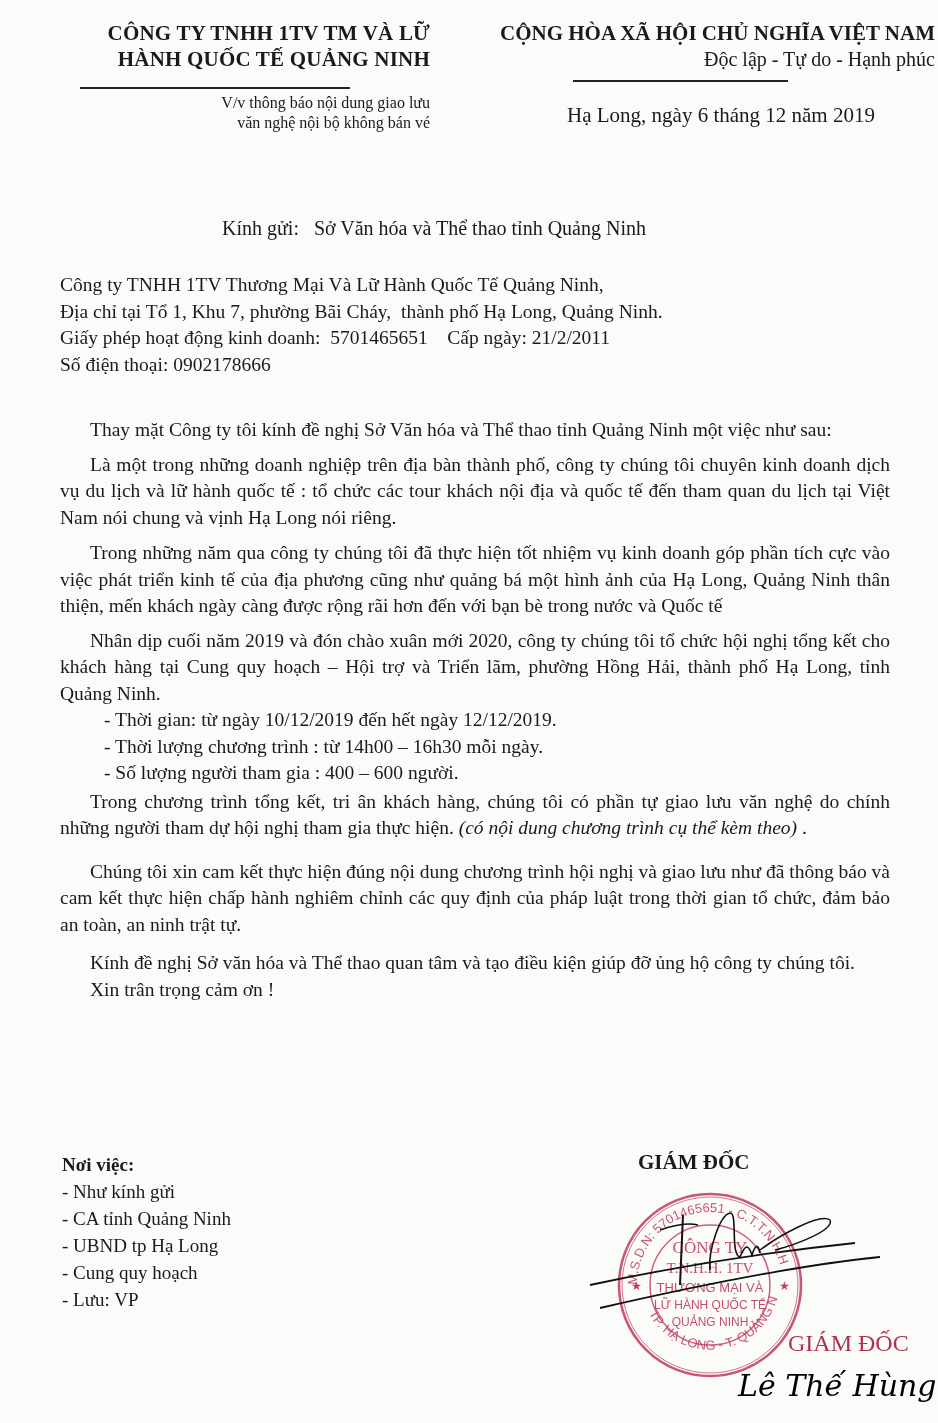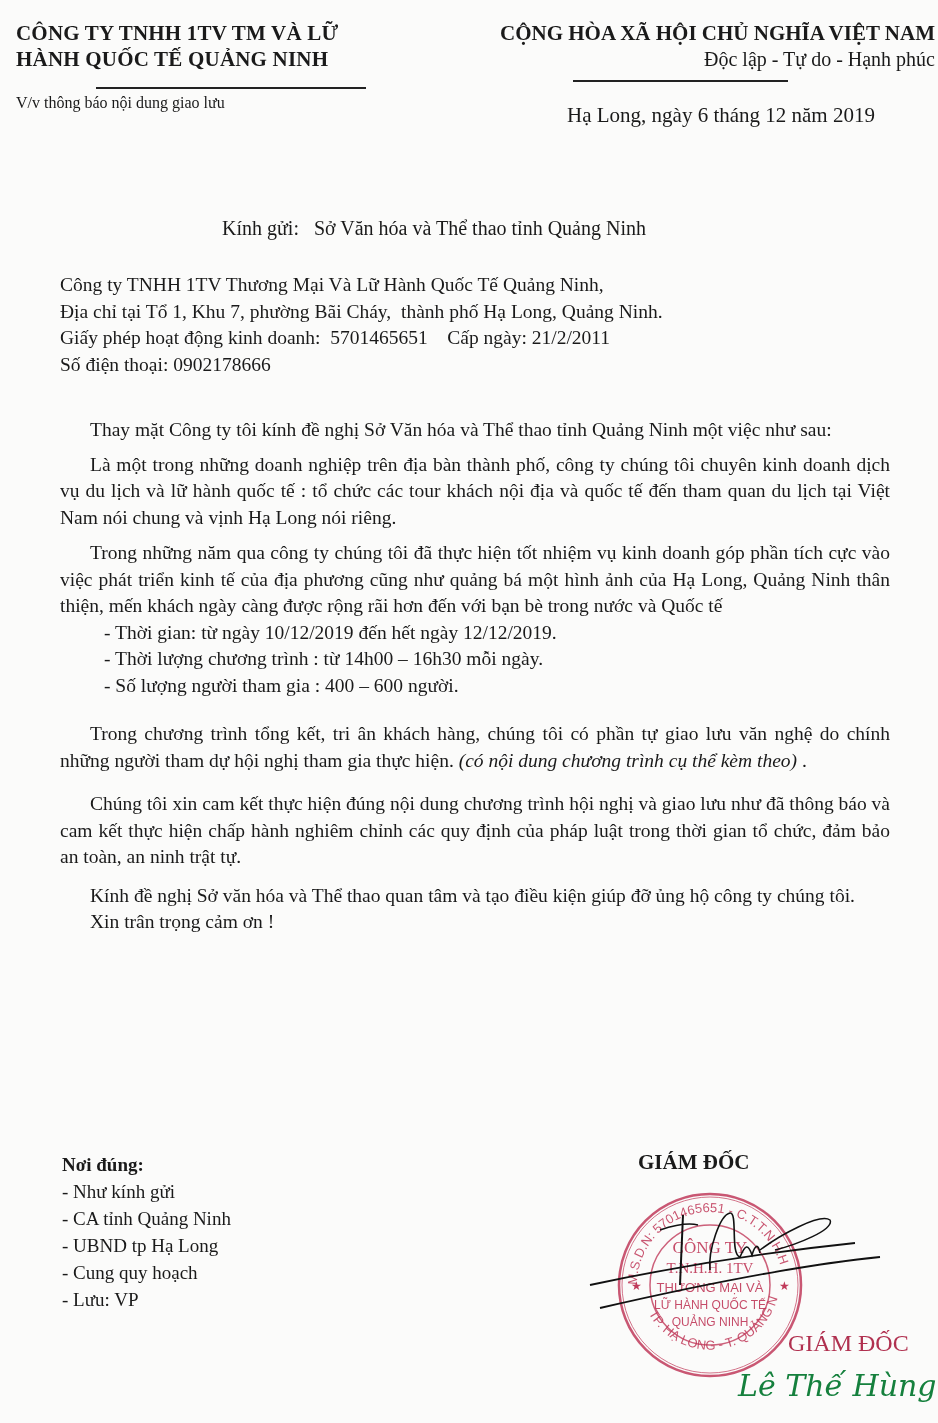"CÔNG TY TNHH 1TV TM" .hdr-left { left: 16px -> 0; text-align: left -> right }
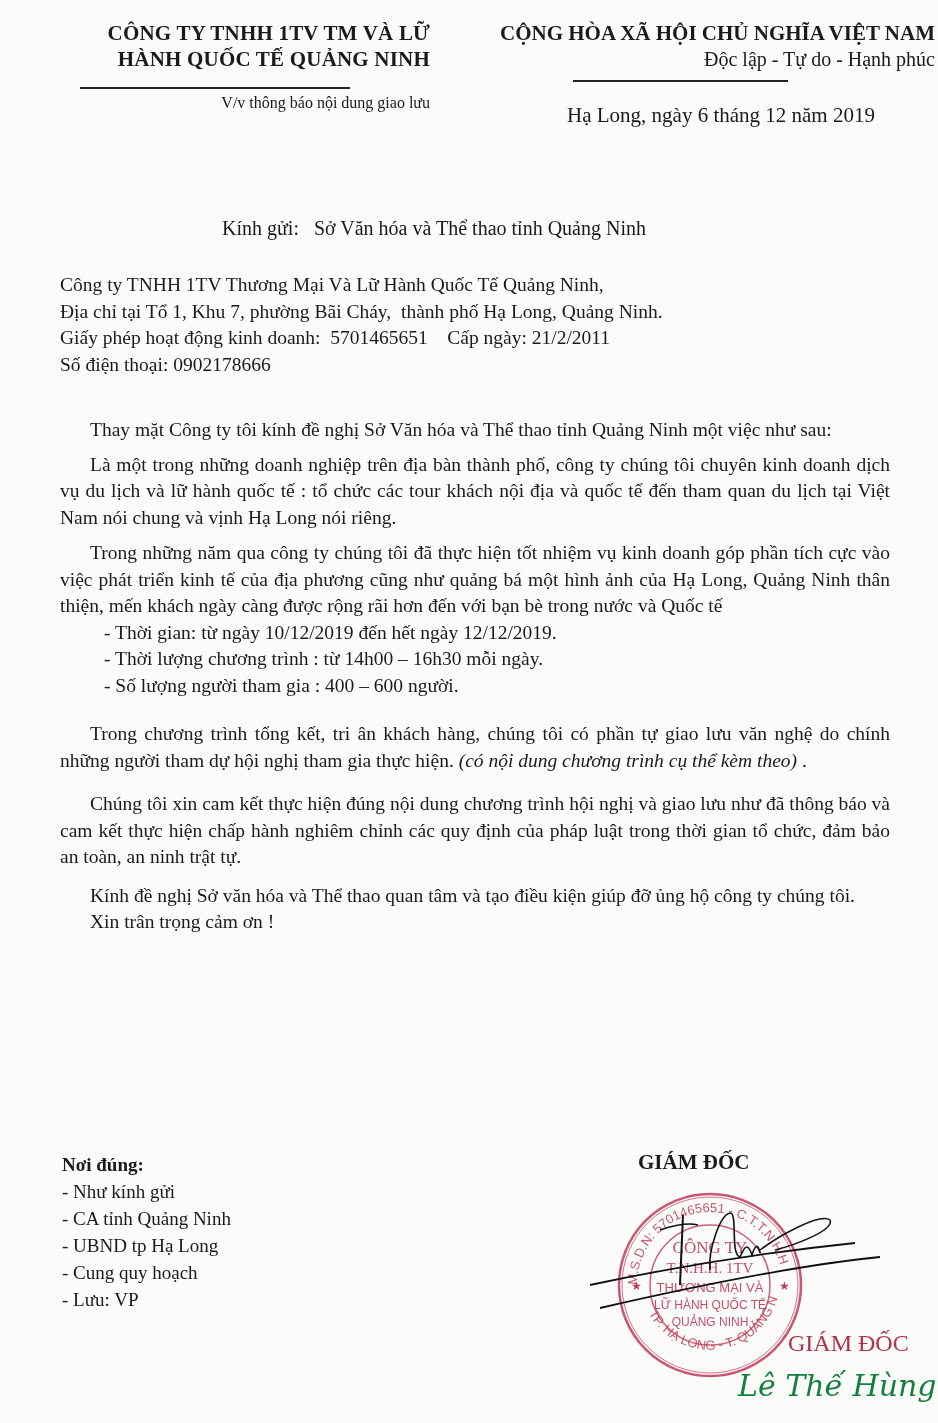"văn nghệ nội bộ không" div.vv { html: none -> <div>văn nghệ nội bộ không bán vé</div> }
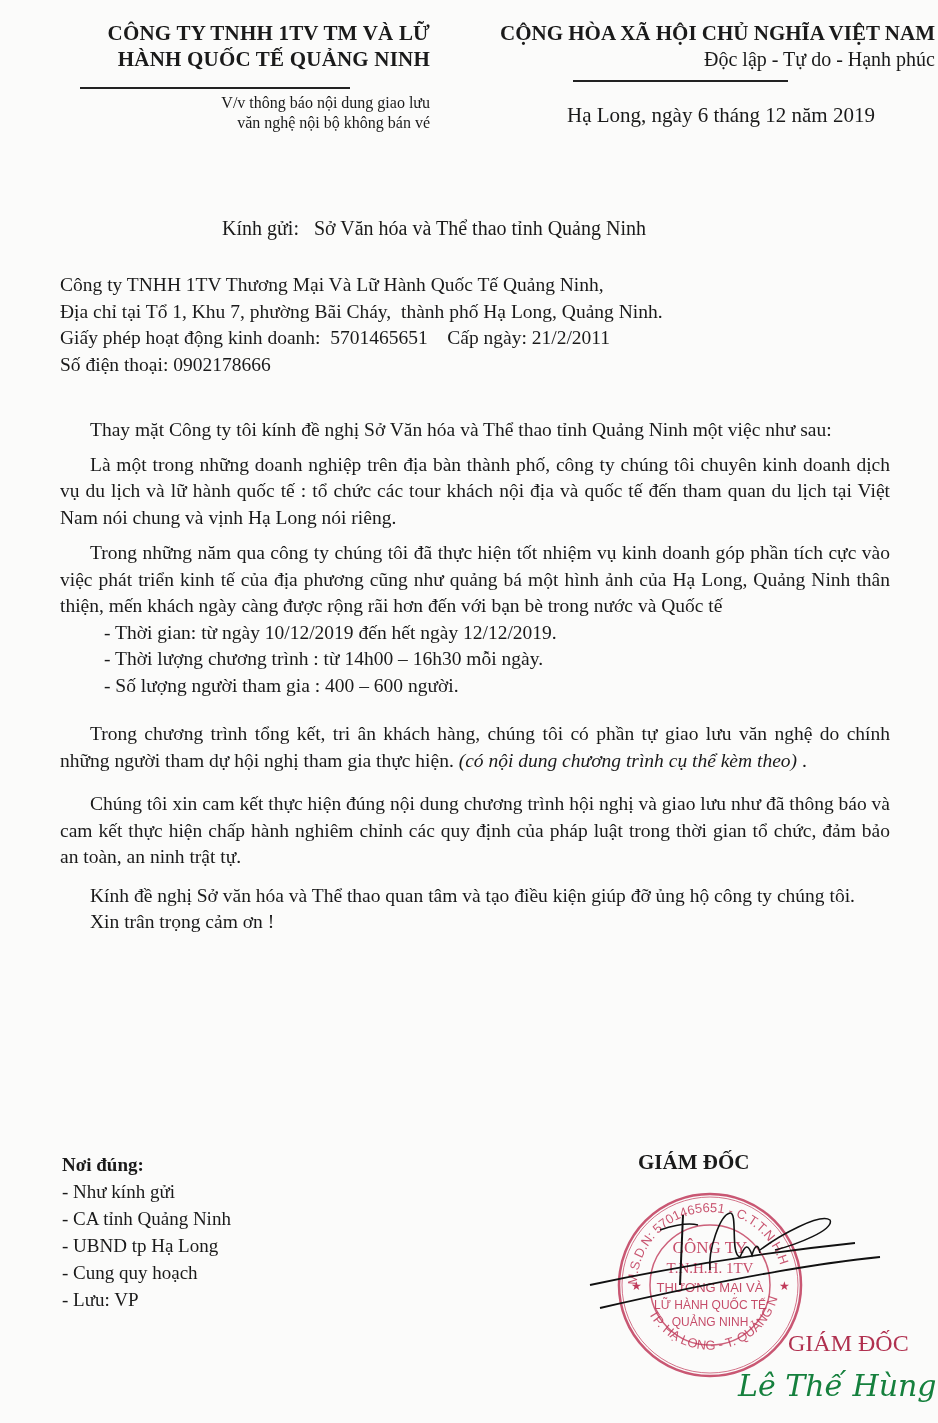"Nhân dịp cuối năm 2019" p.indent { html: none -> <p>Nhân dịp cuối năm 2019 và đón chào xuân mới 2020, công ty chúng tôi tổ chức hội nghị tổng kết cho khách hàng tại Cung quy hoạch – Hội trợ và Triển lãm, phường Hồng Hải, thành phố Hạ Long, tỉnh Quảng Ninh.</p> }
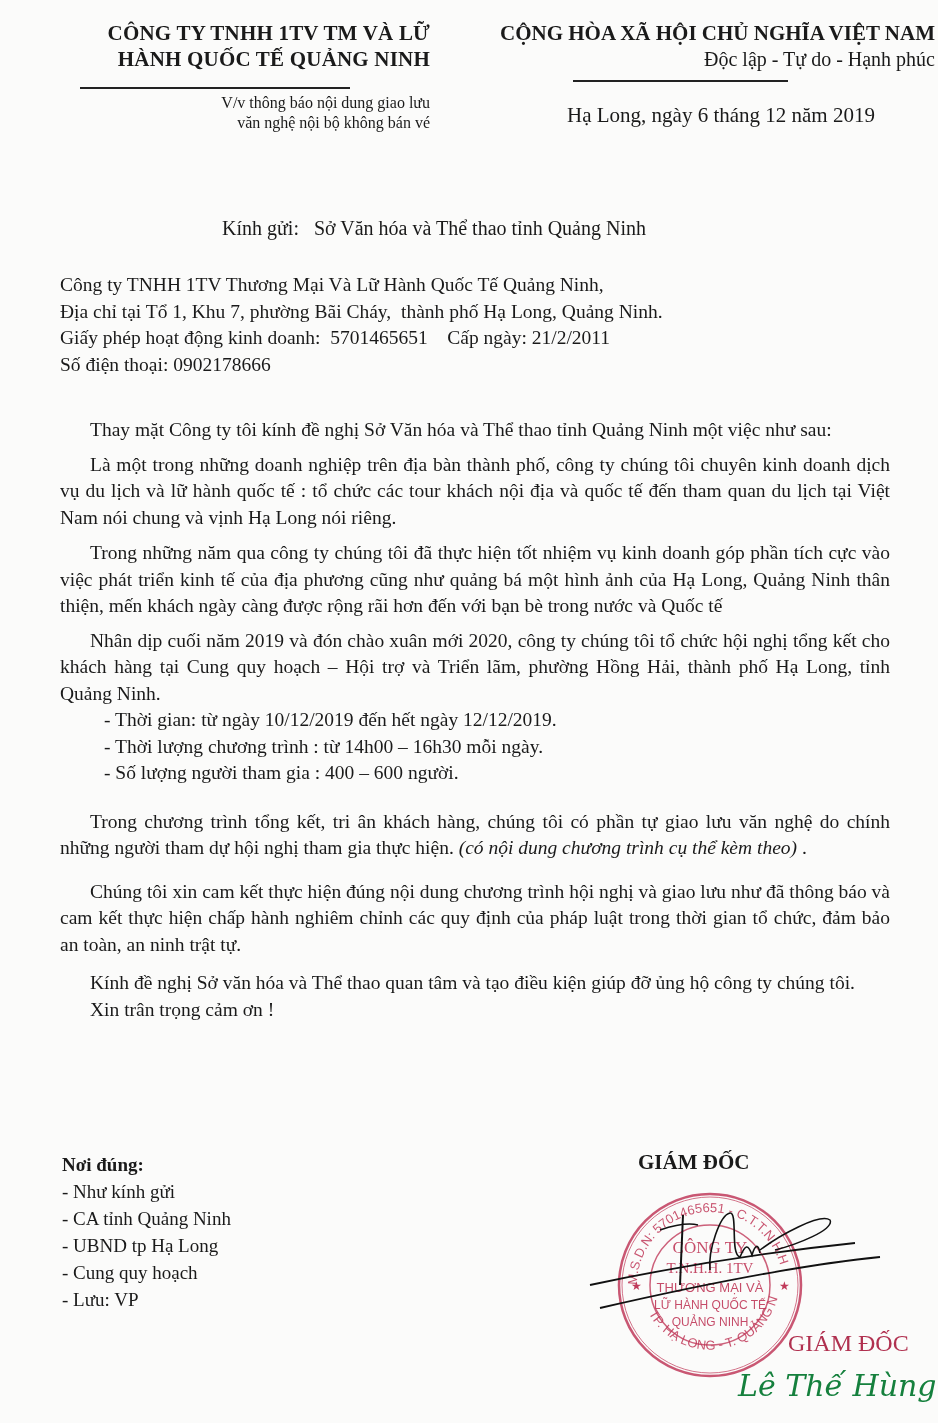"Trong chương trình tổng kết," p.indent { margin-top: 22px -> 2px }
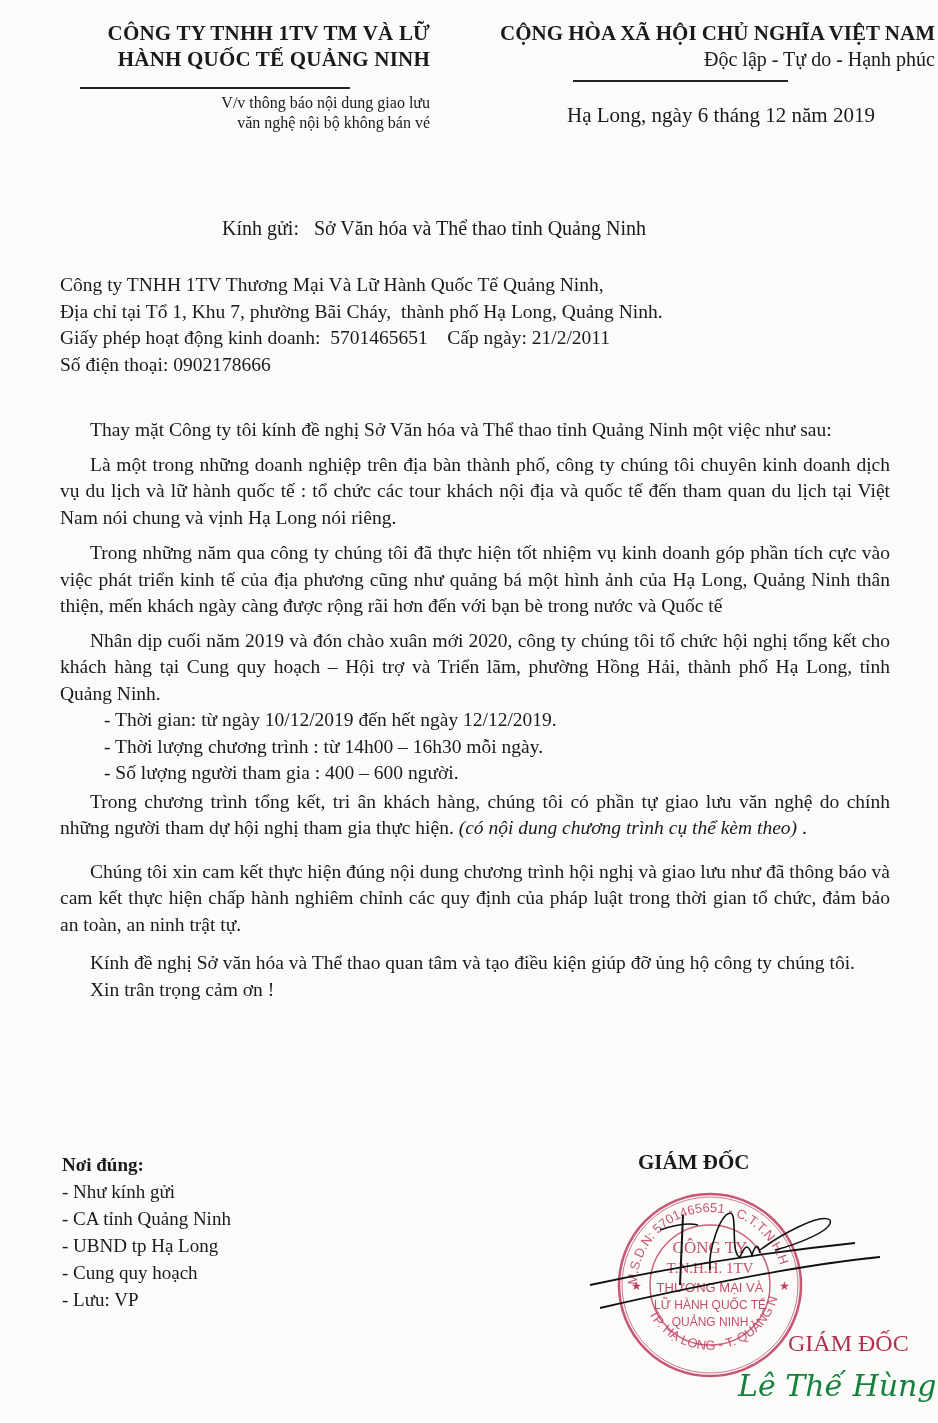"Nơi đúng:" div.title { text: đúng -> việc }
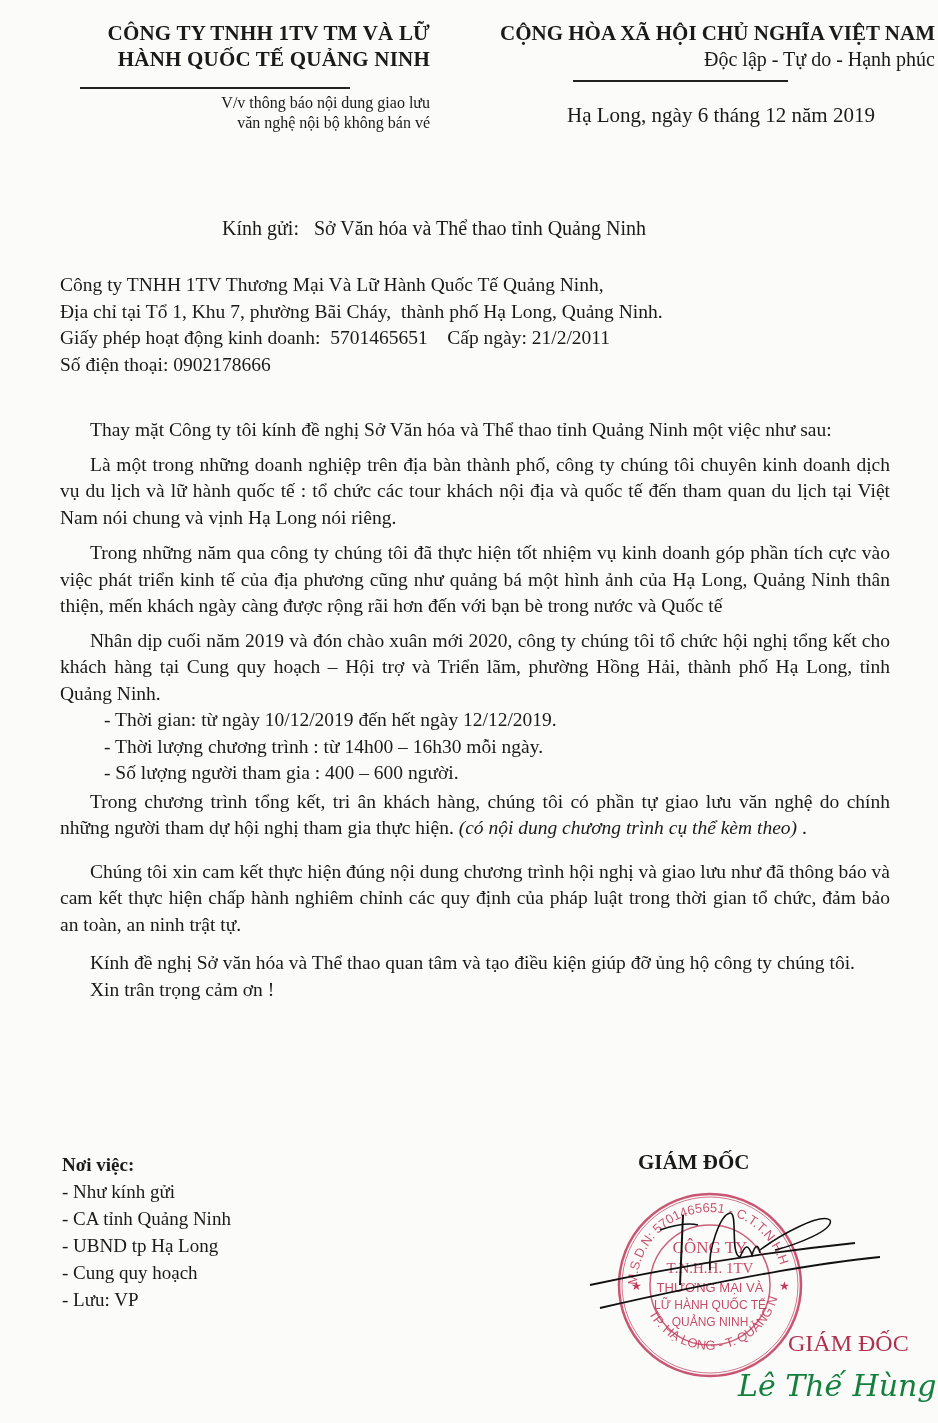"Lê Thế Hùng" .red-name { color: #15803d -> #000000 }
